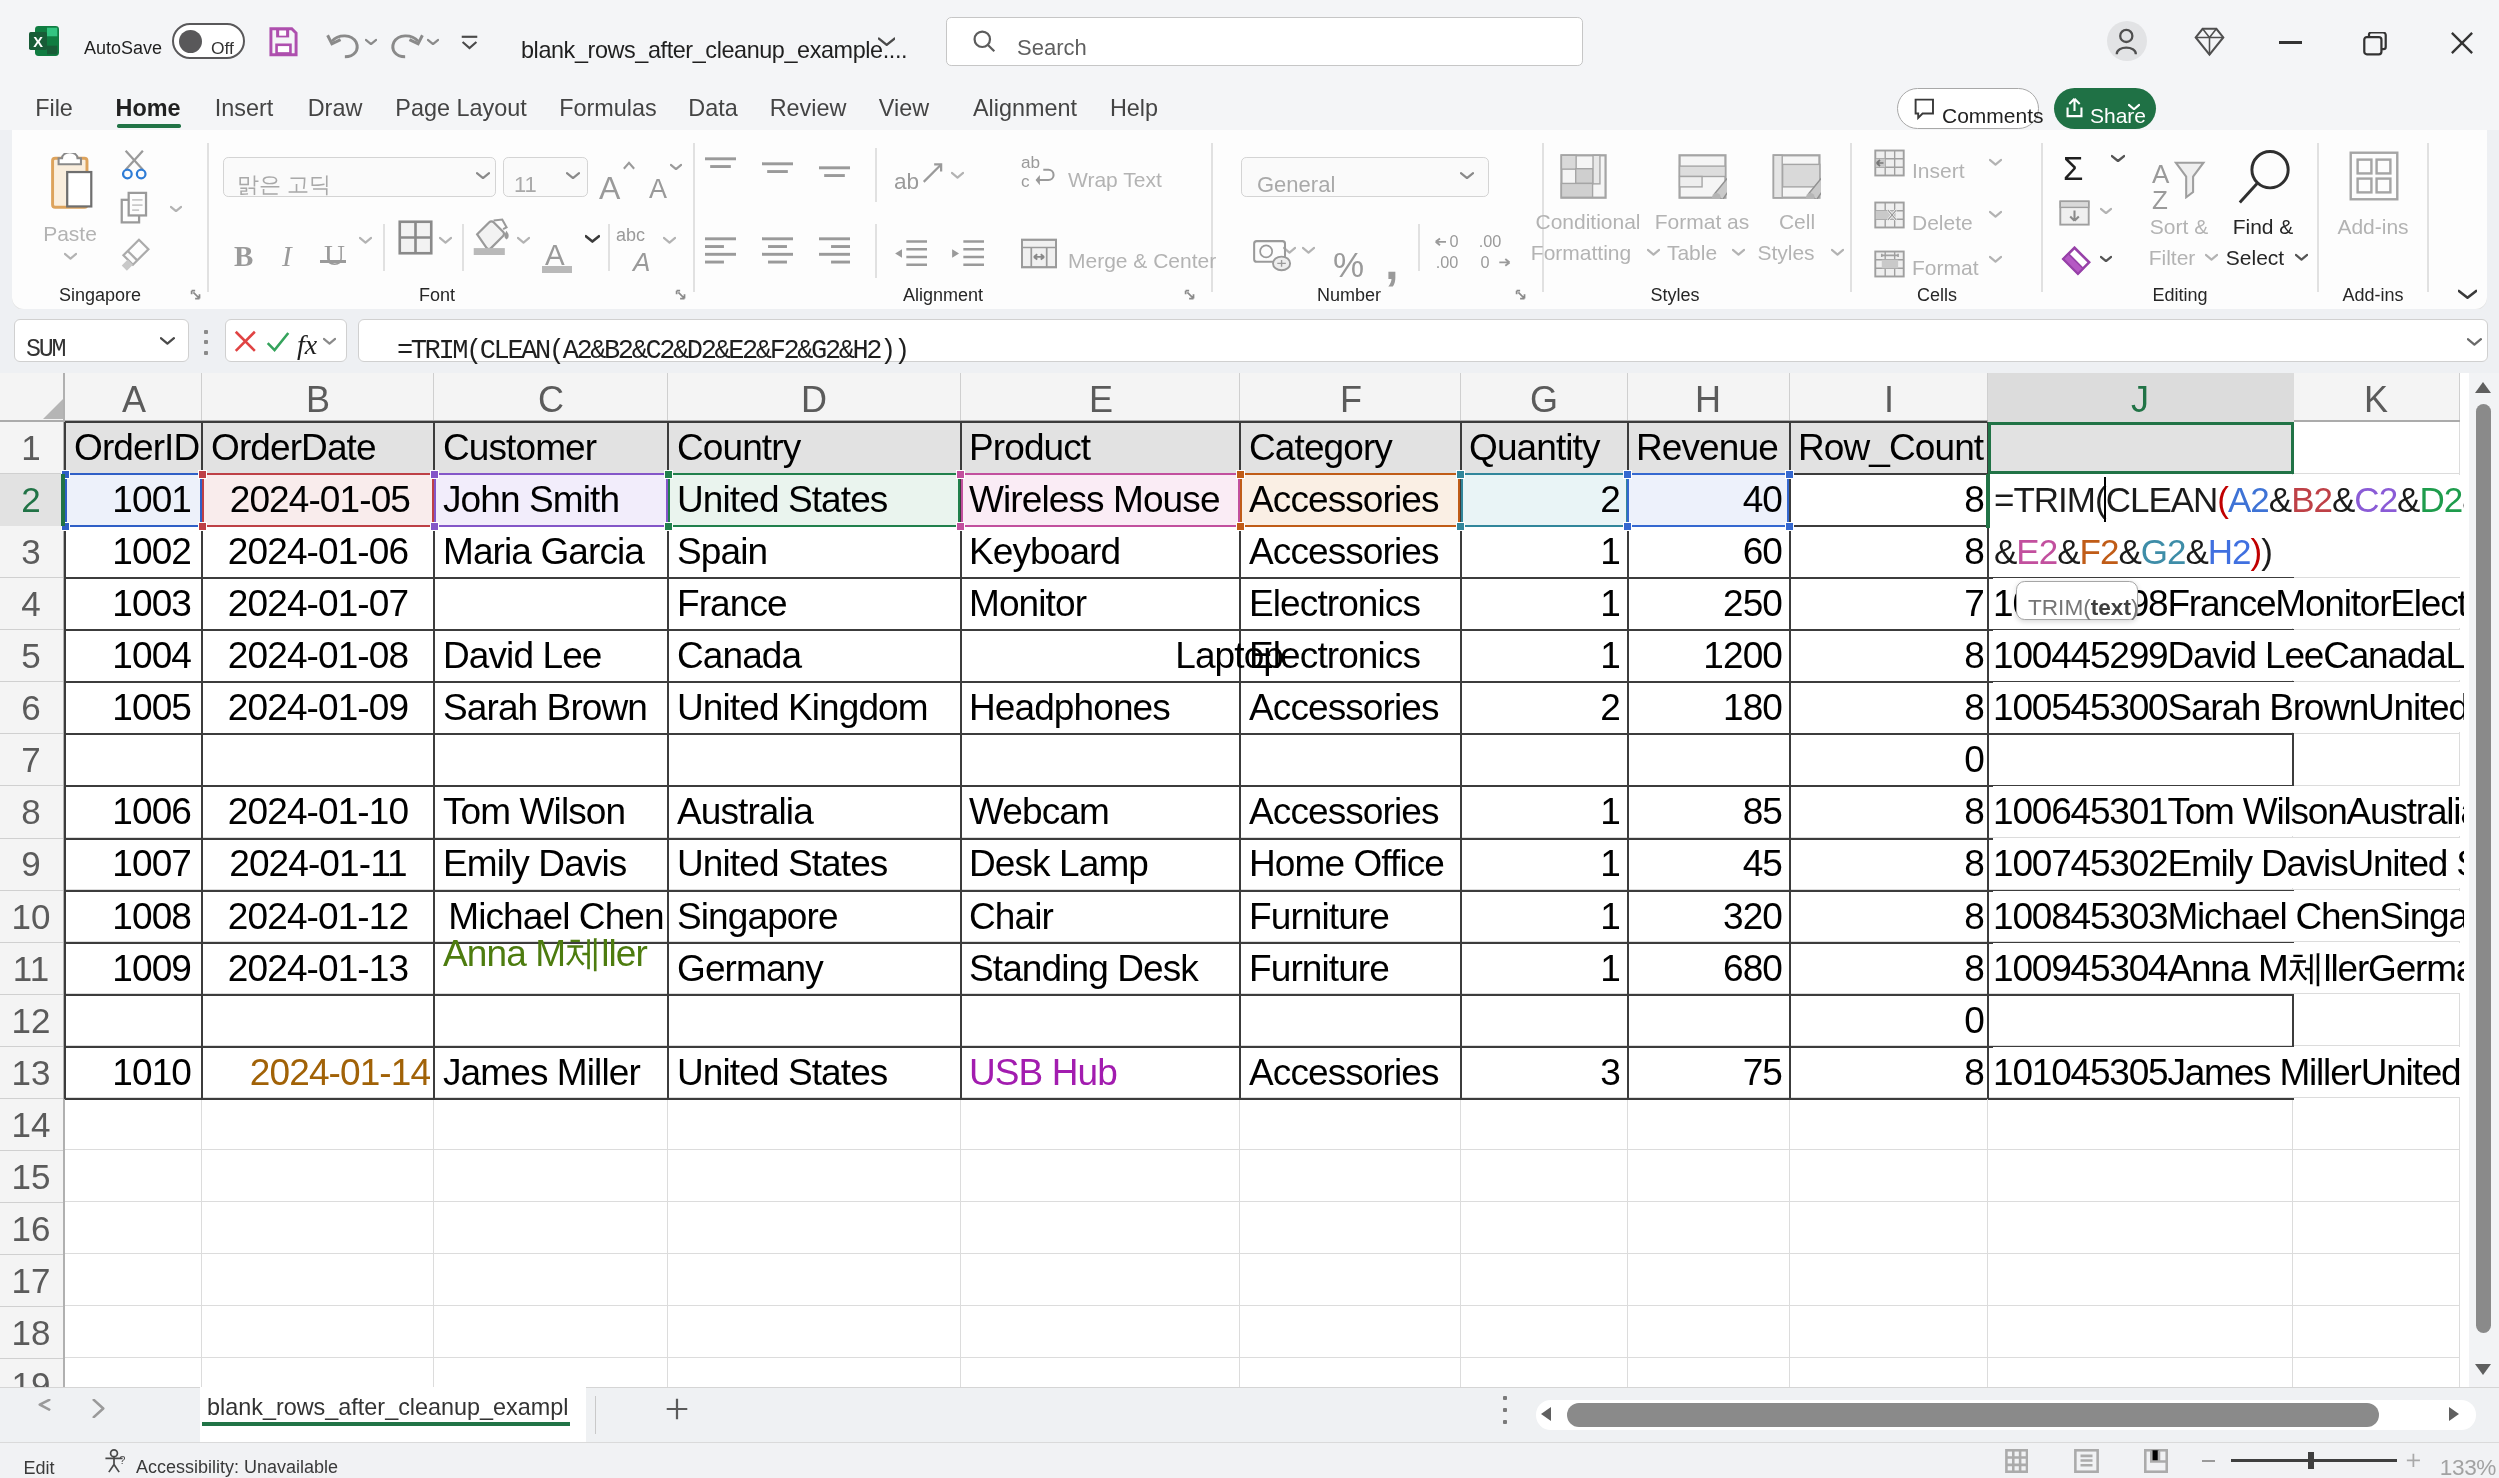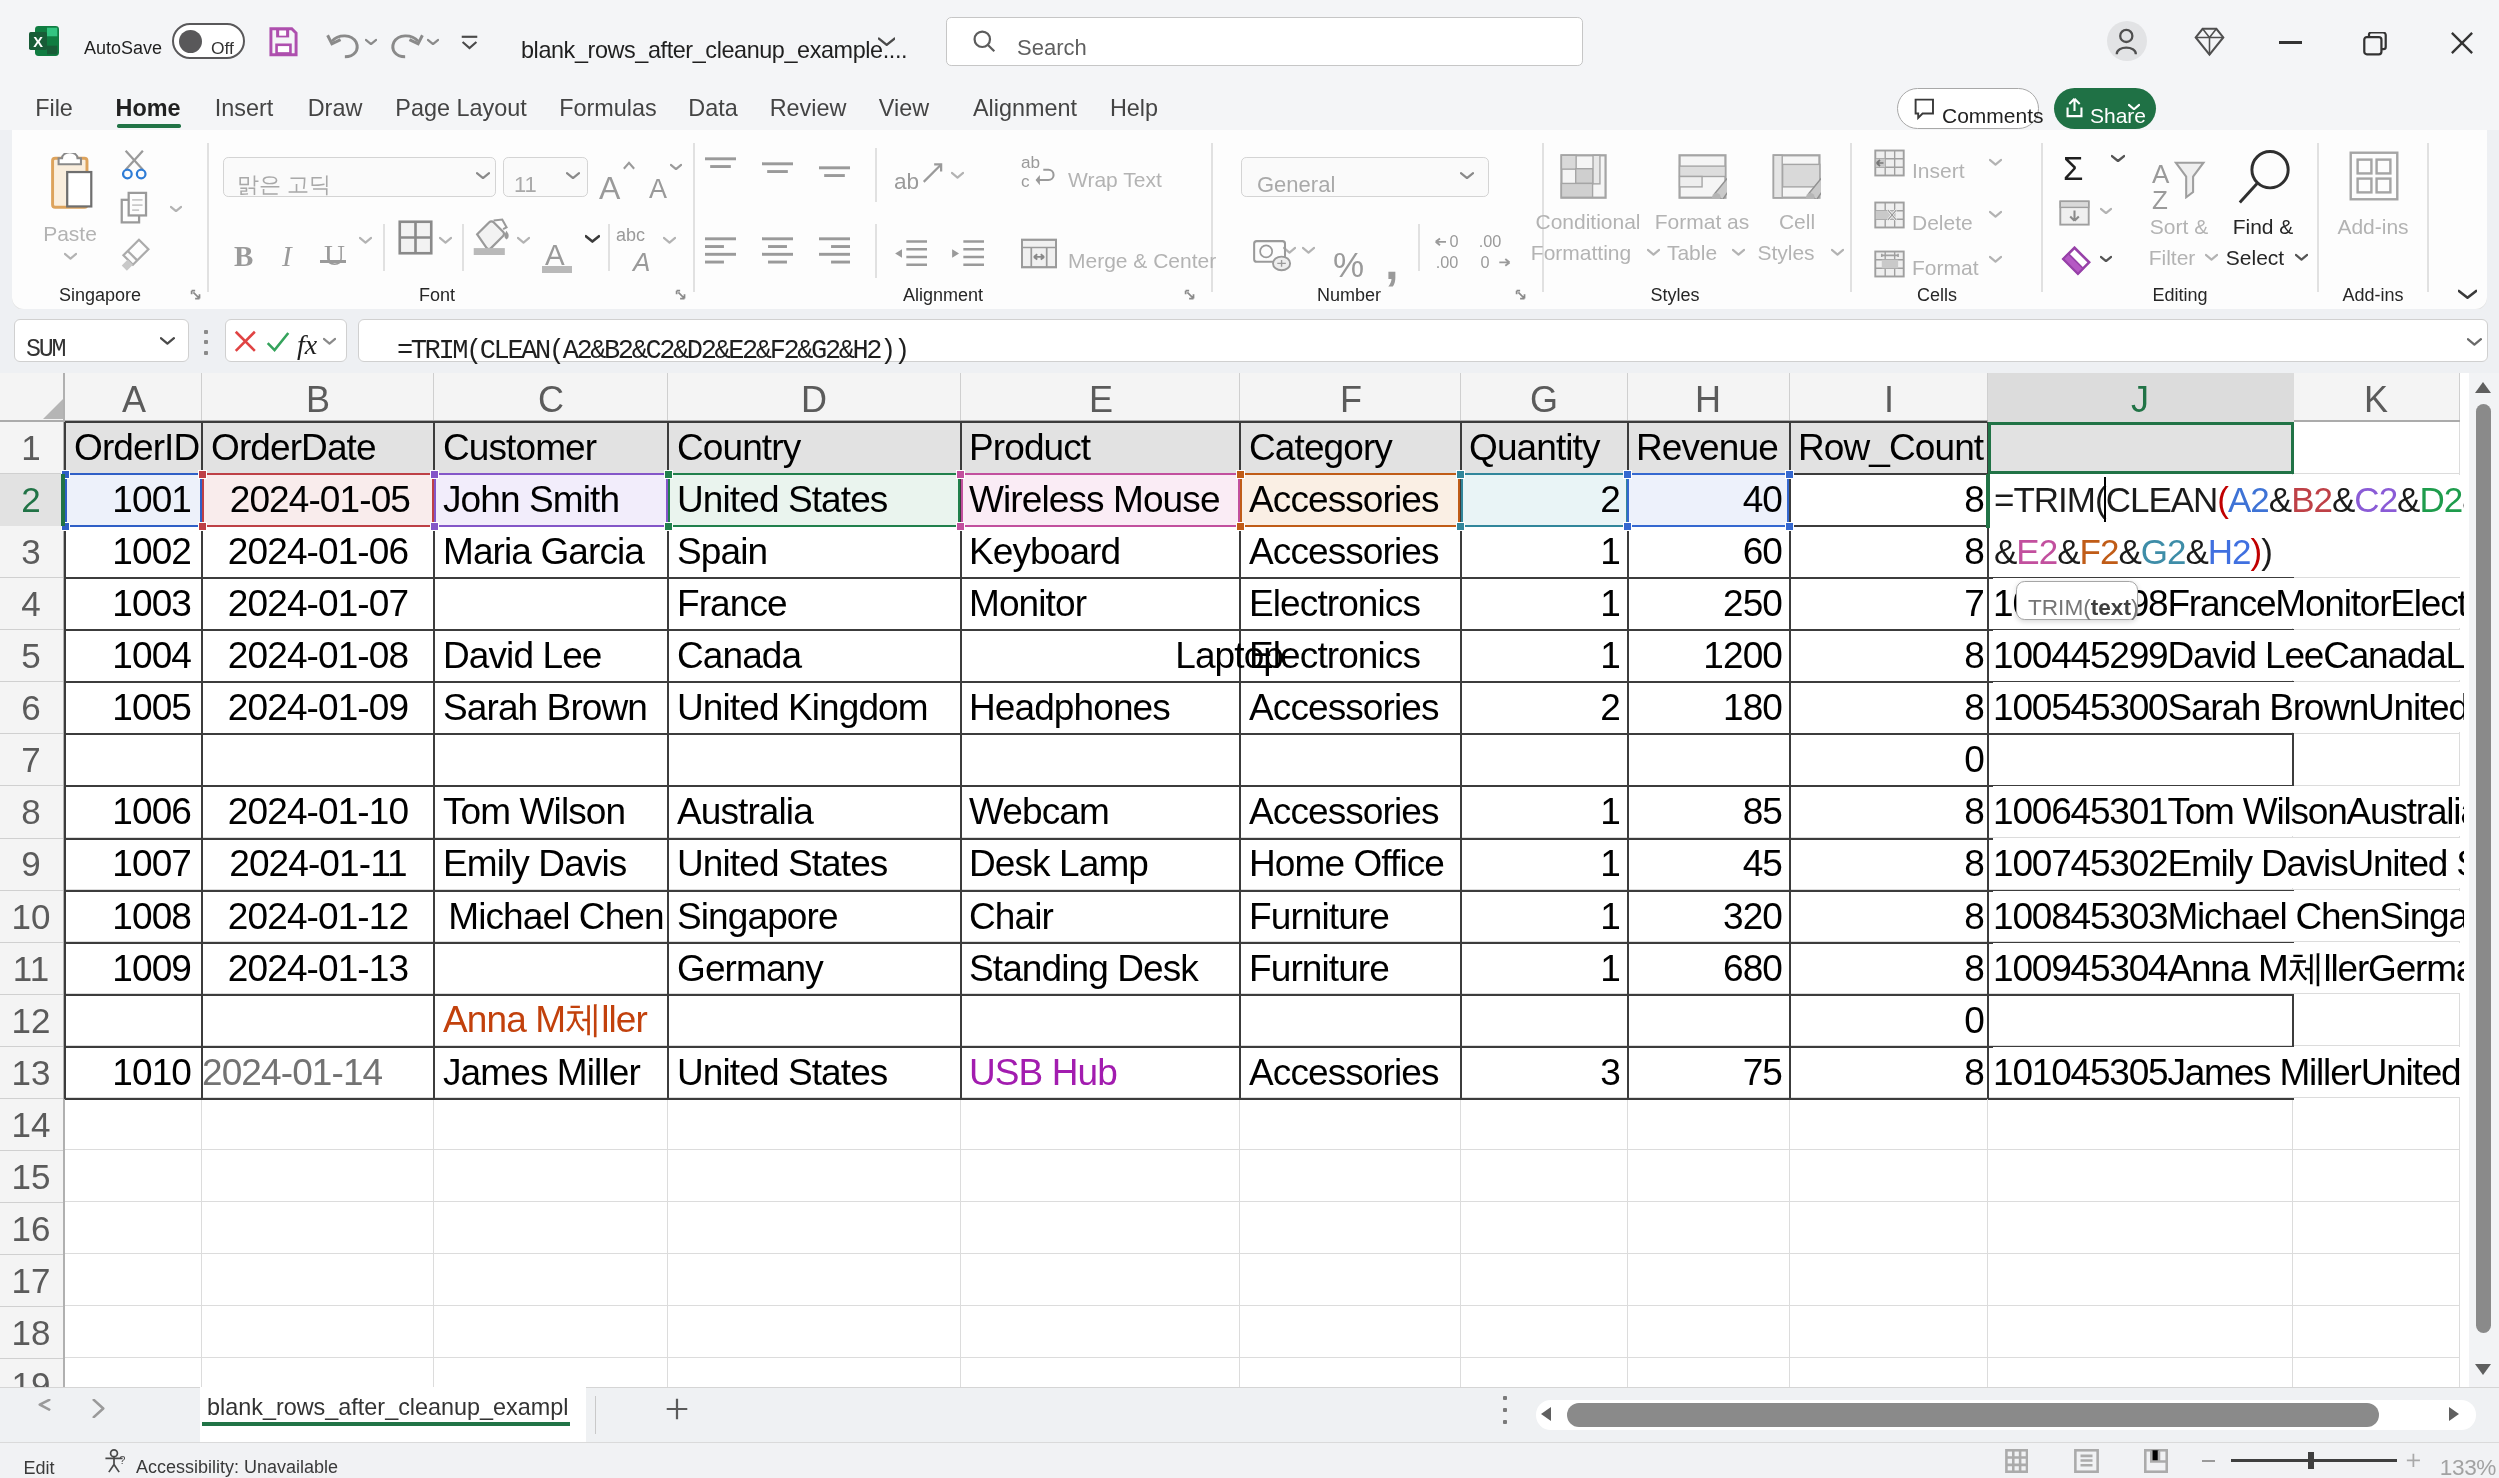"Anna M체ller" div { color: #c2410c -> #4d7c0f; top: 994px -> 928px }
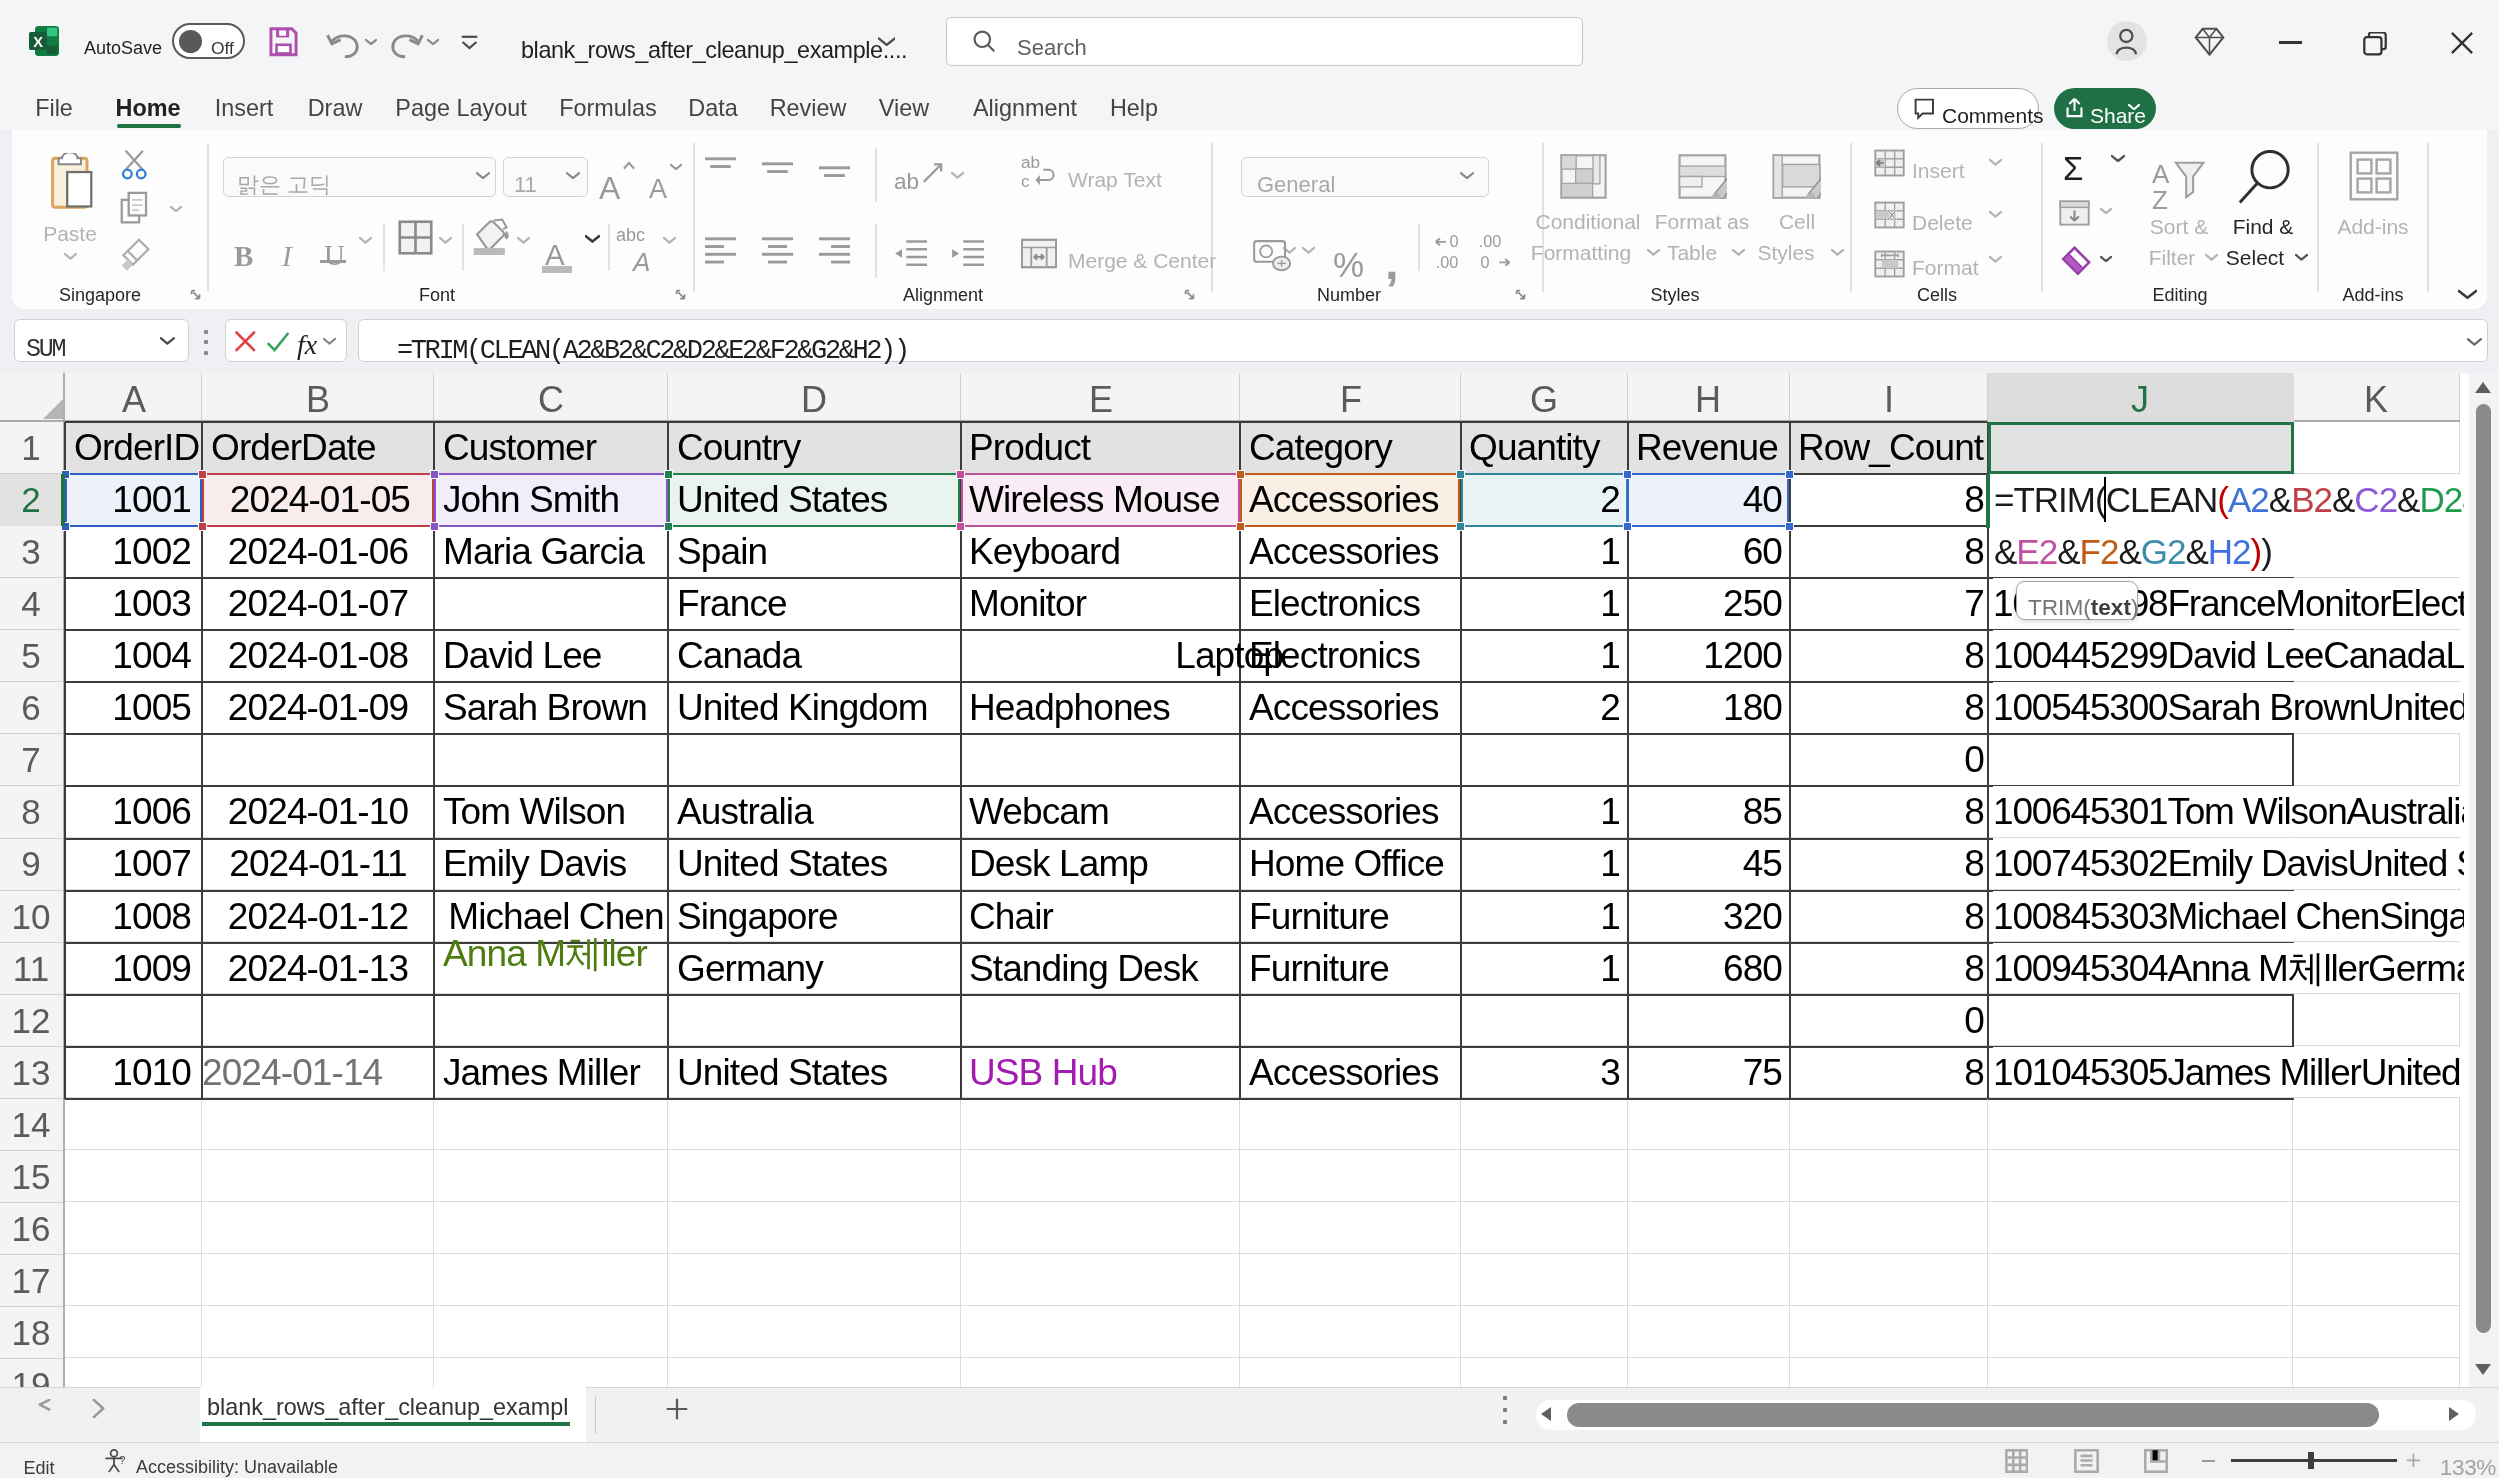"2024-01-14" div { color: #737373 -> #a16207; text-align: left -> center }
